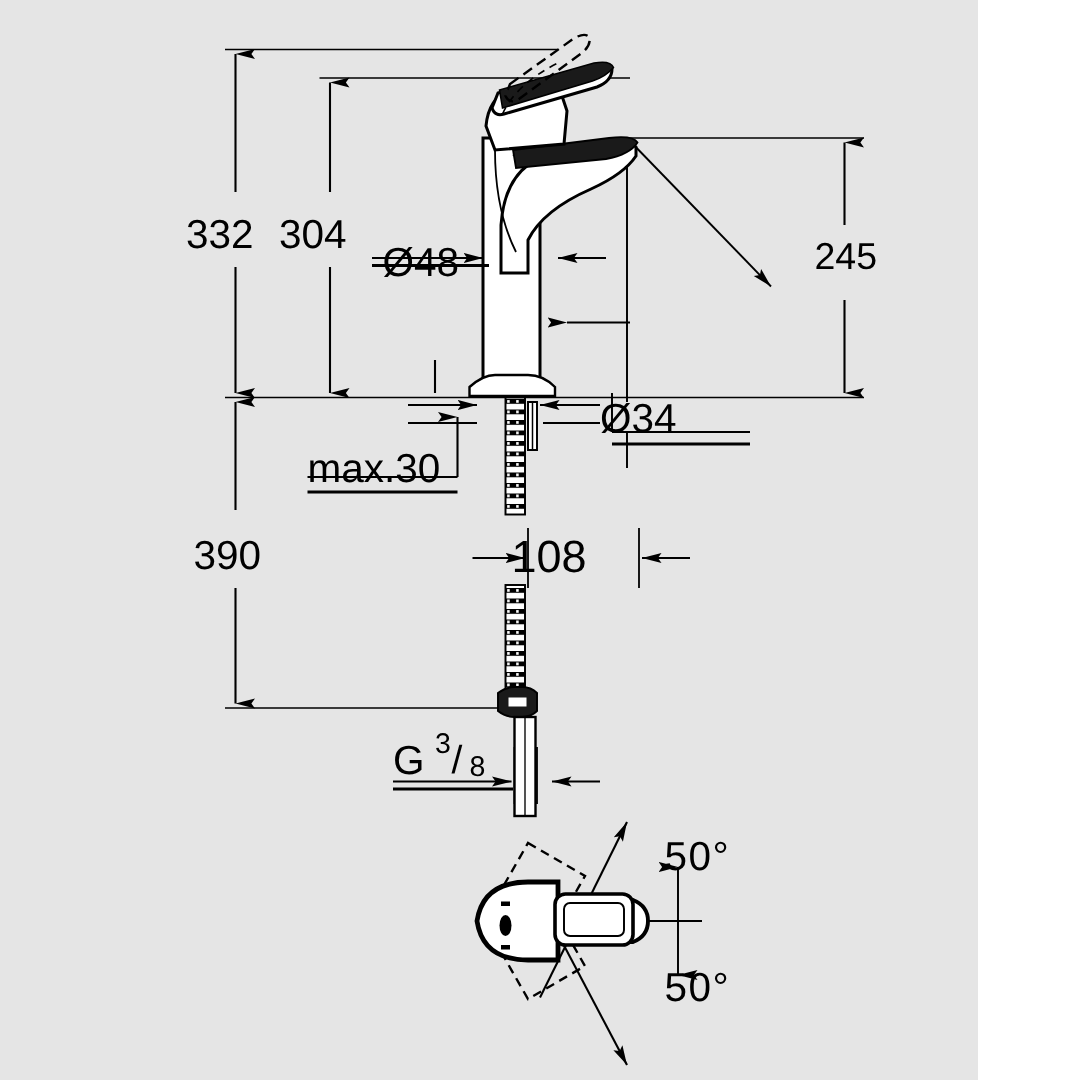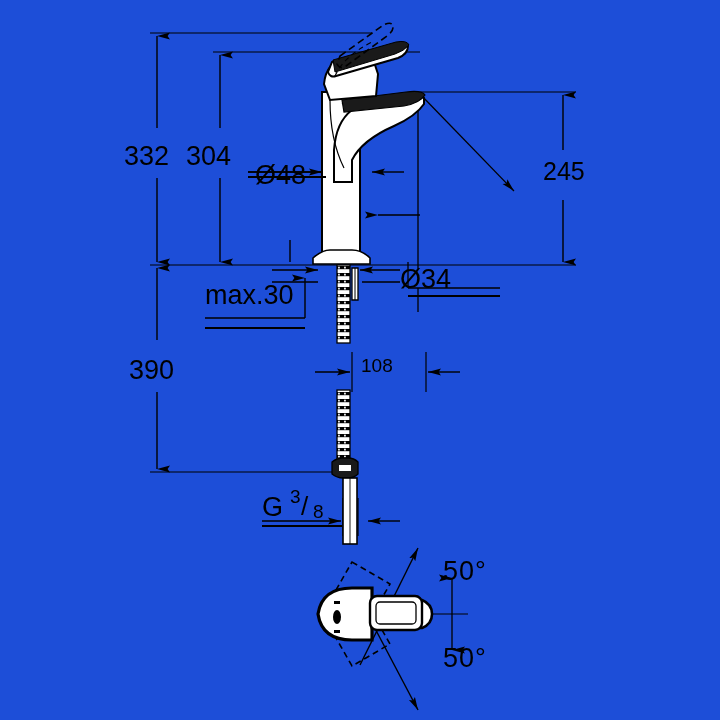"332" #drawing-root { background: #1d4ed8 -> #e5e5e5; width: 720px -> 652px }
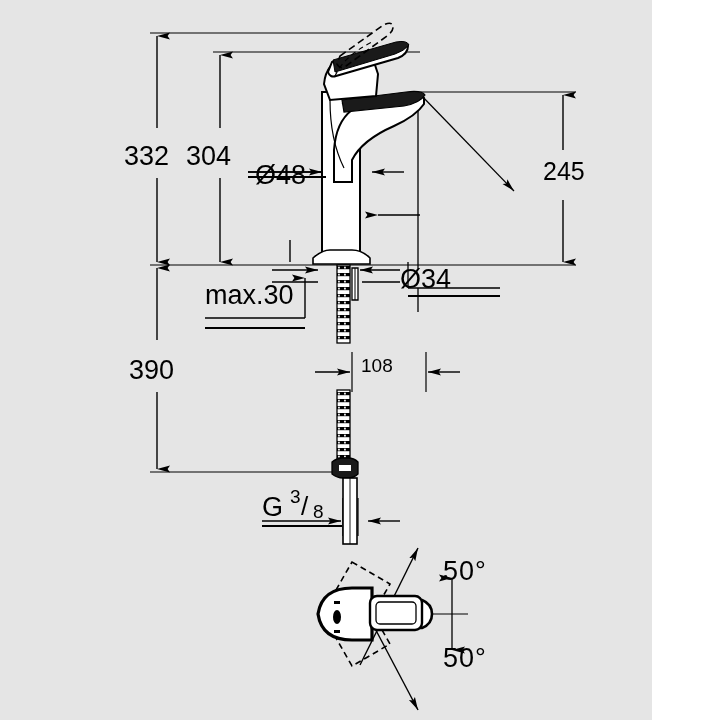"max.30" div.lbl { top: 280px -> 297px }
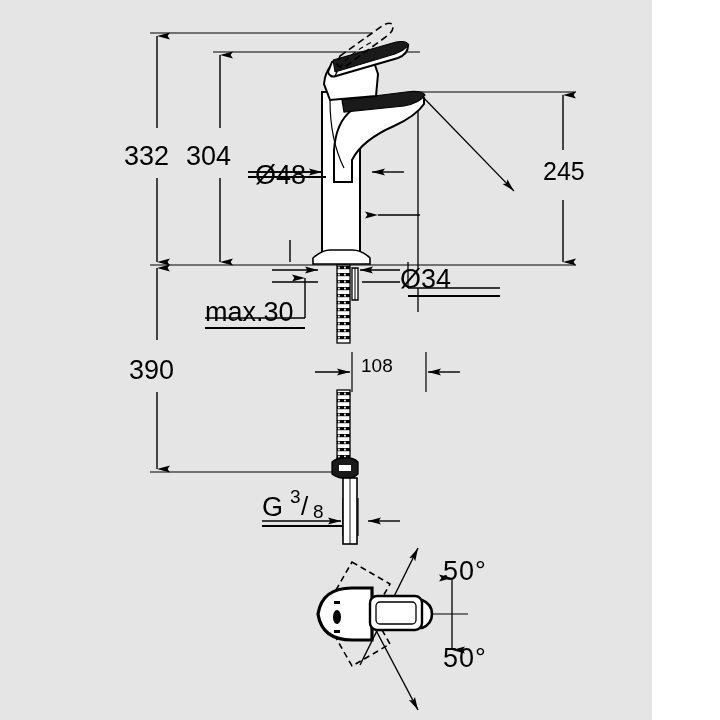"108" div.lbl { font-size: 19px -> 30px; left: 361px -> 341px }
